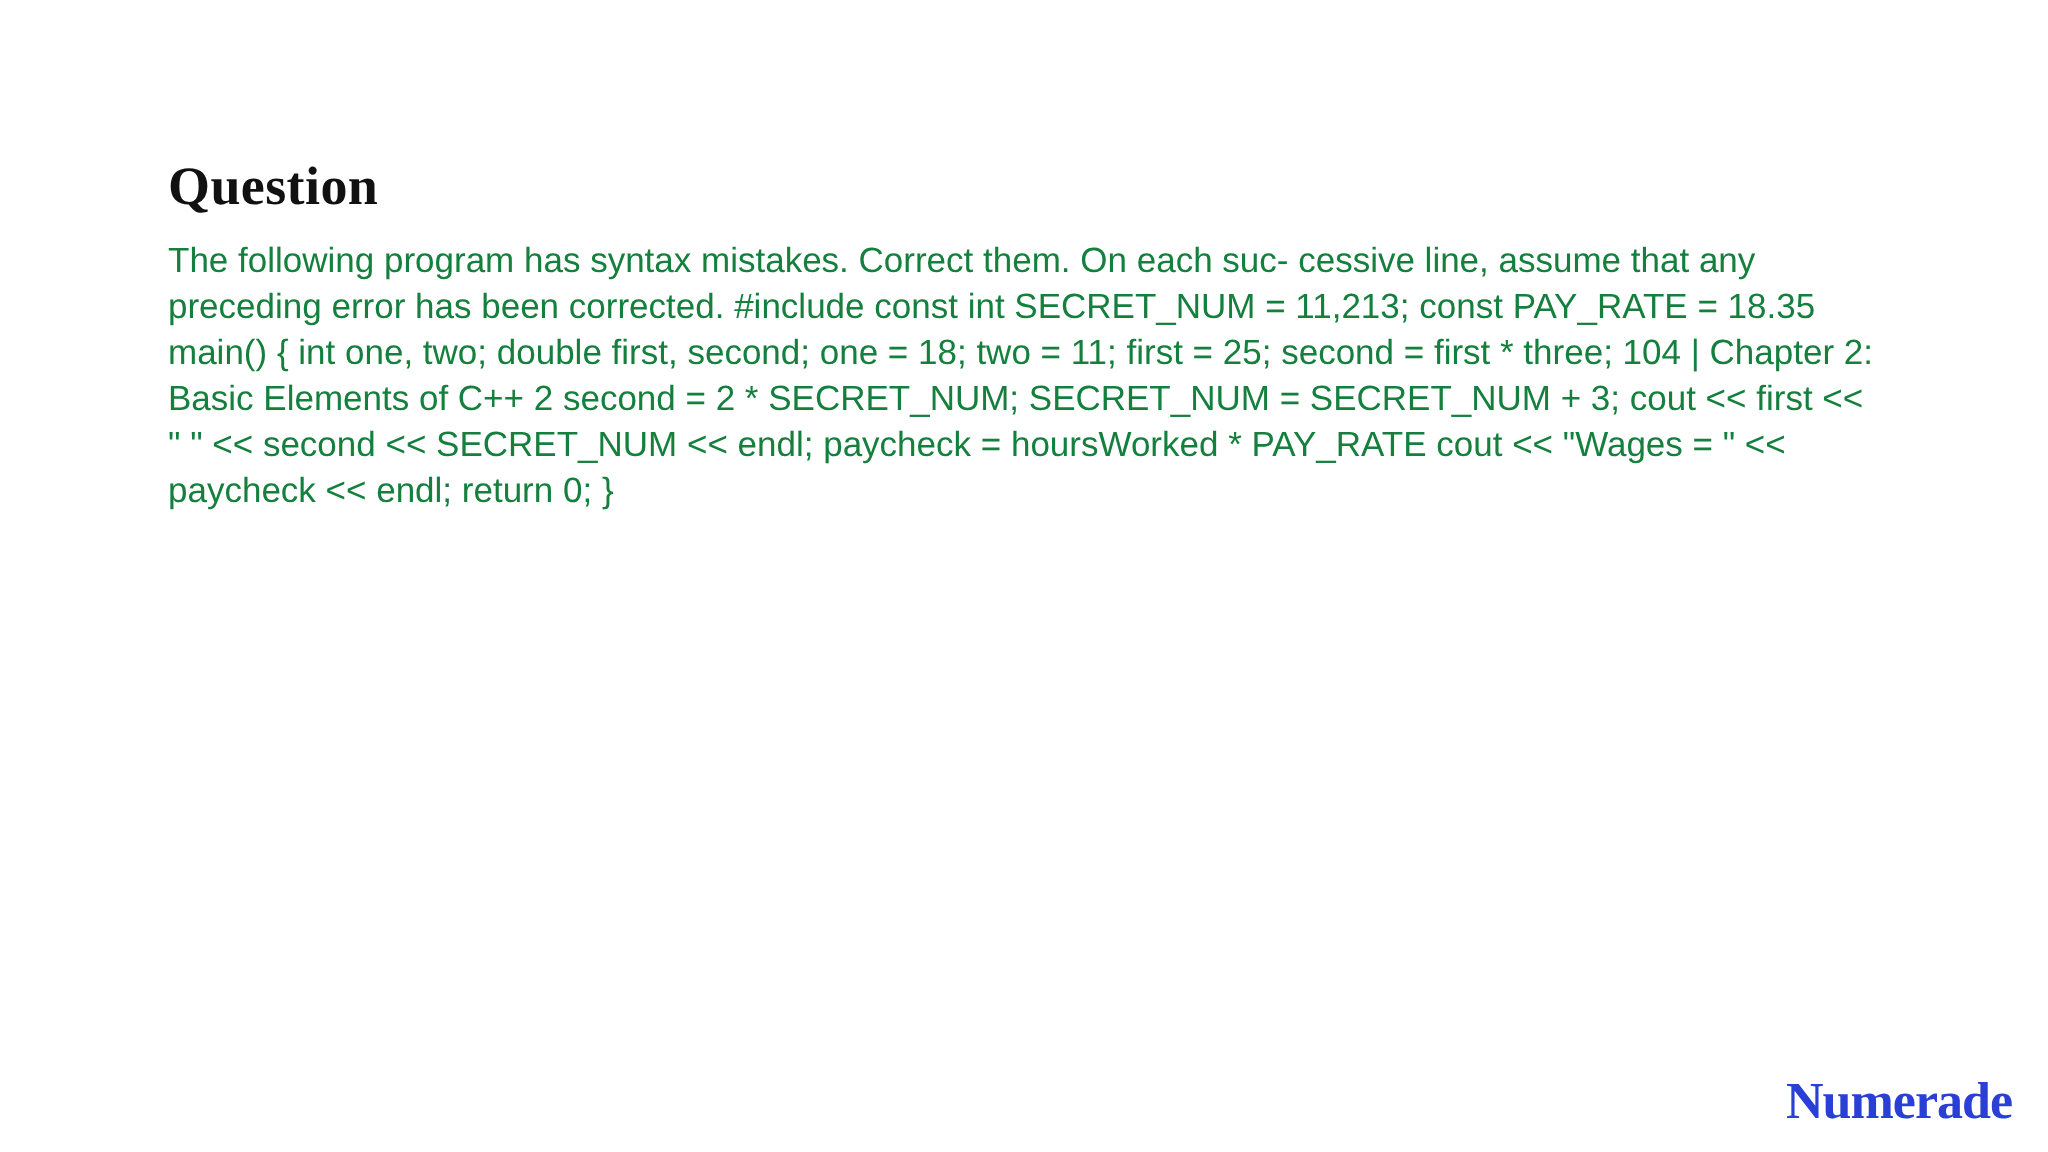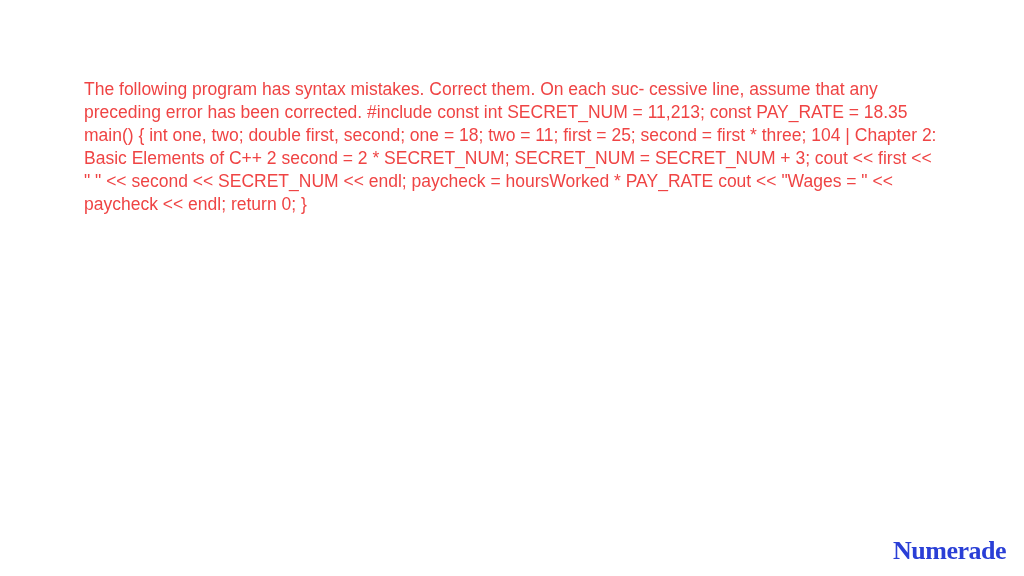"Question" h1.heading { html: none -> <h1>Question</h1> }
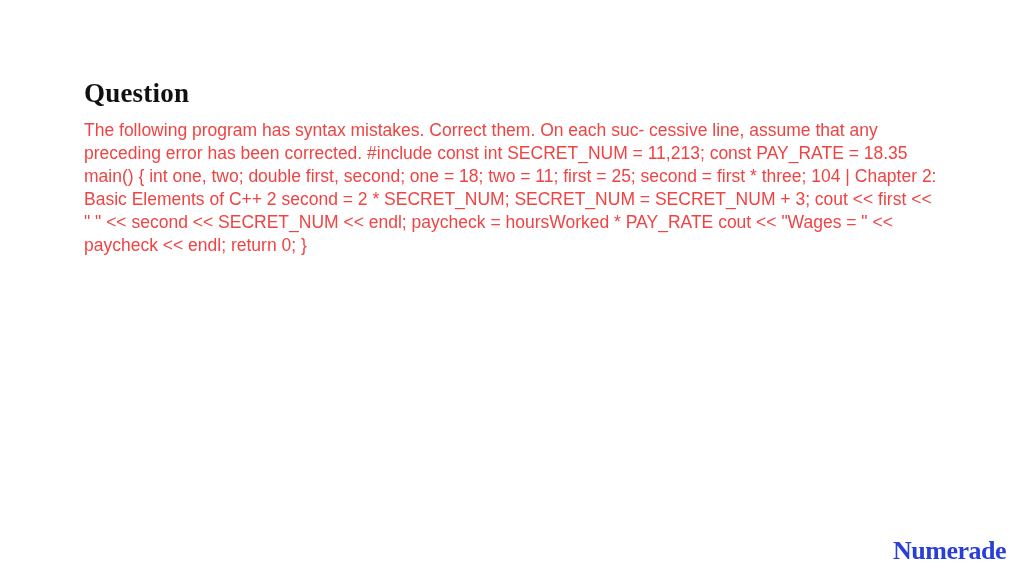"The following program has syntax" .body-text { color: #ef4444 -> #15803d }
